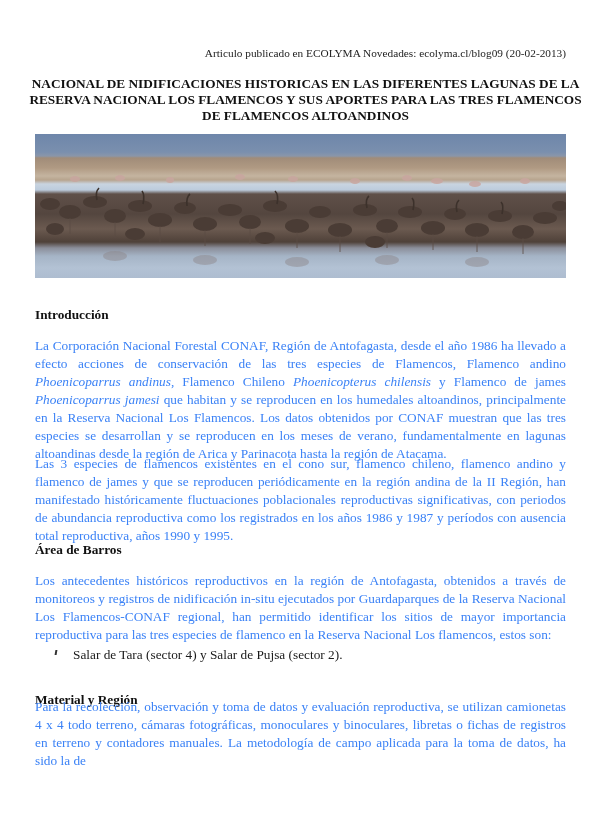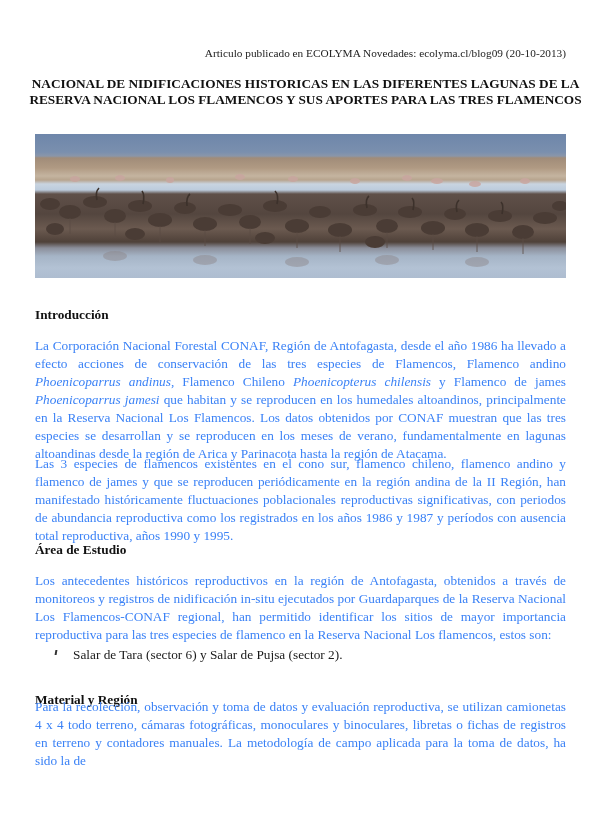"Articulo publicado en ECOLYMA Novedades:" div.header-note { text: 20-10-2013 -> 20-02-2013 }
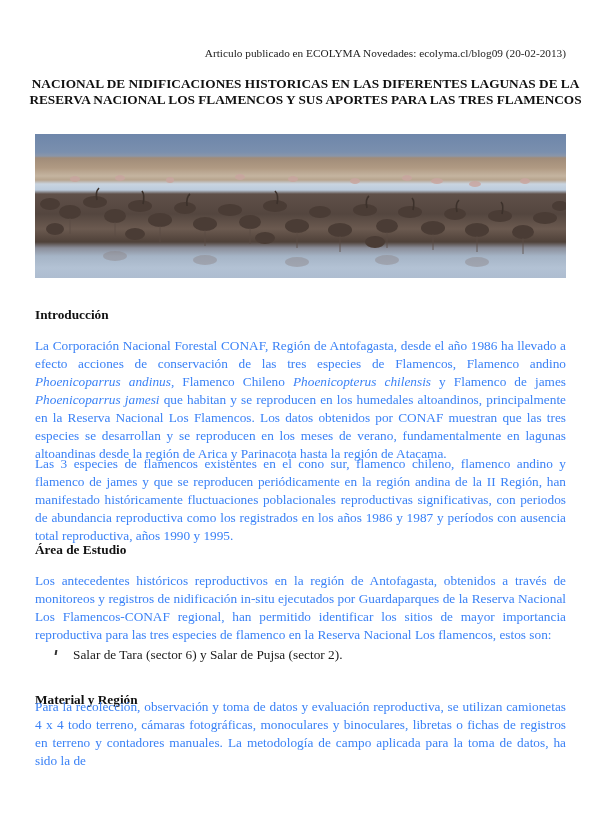"DE FLAMENCOS ALTOANDINOS" div { html: none -> <div>DE FLAMENCOS ALTOANDINOS</div> }
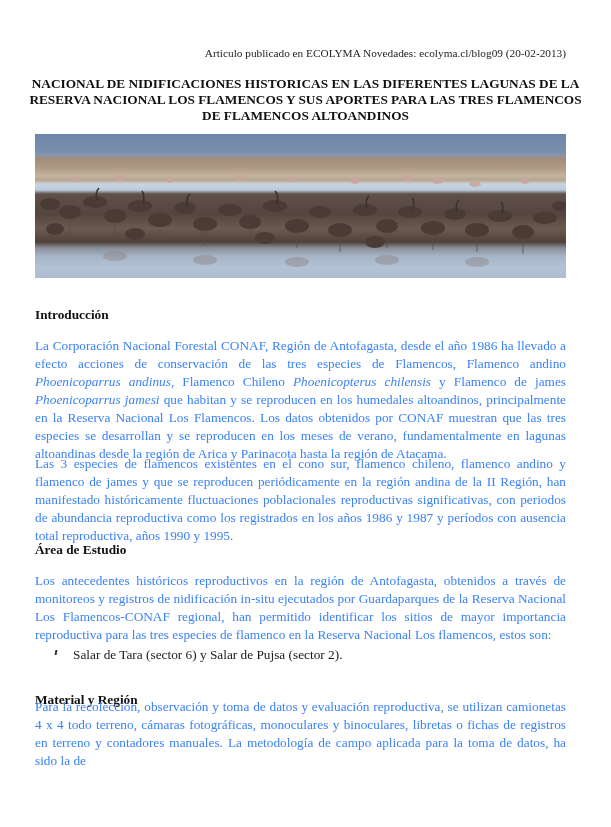"Área de Estudio" div.section-heading { text: Estudio -> Barros }
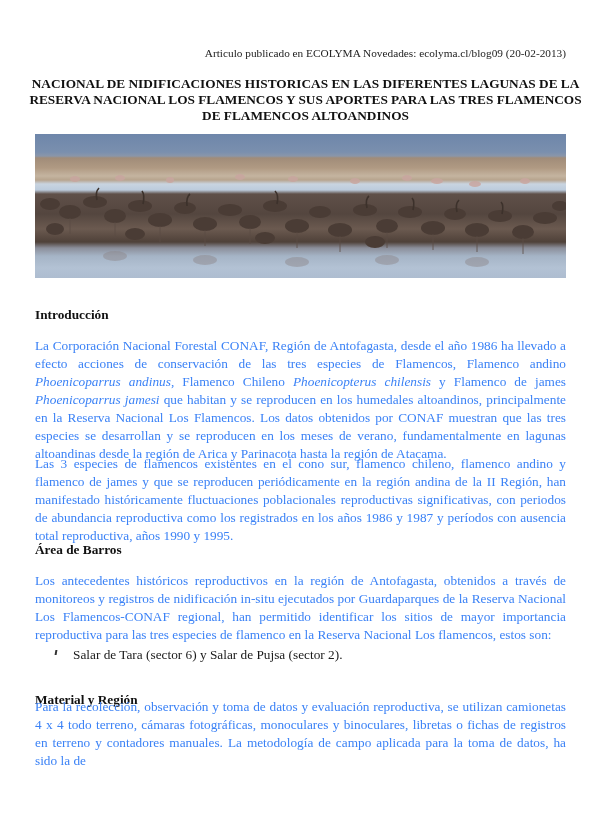"Salar de Tara (sector 6)" span { text: 6 -> 4 }
